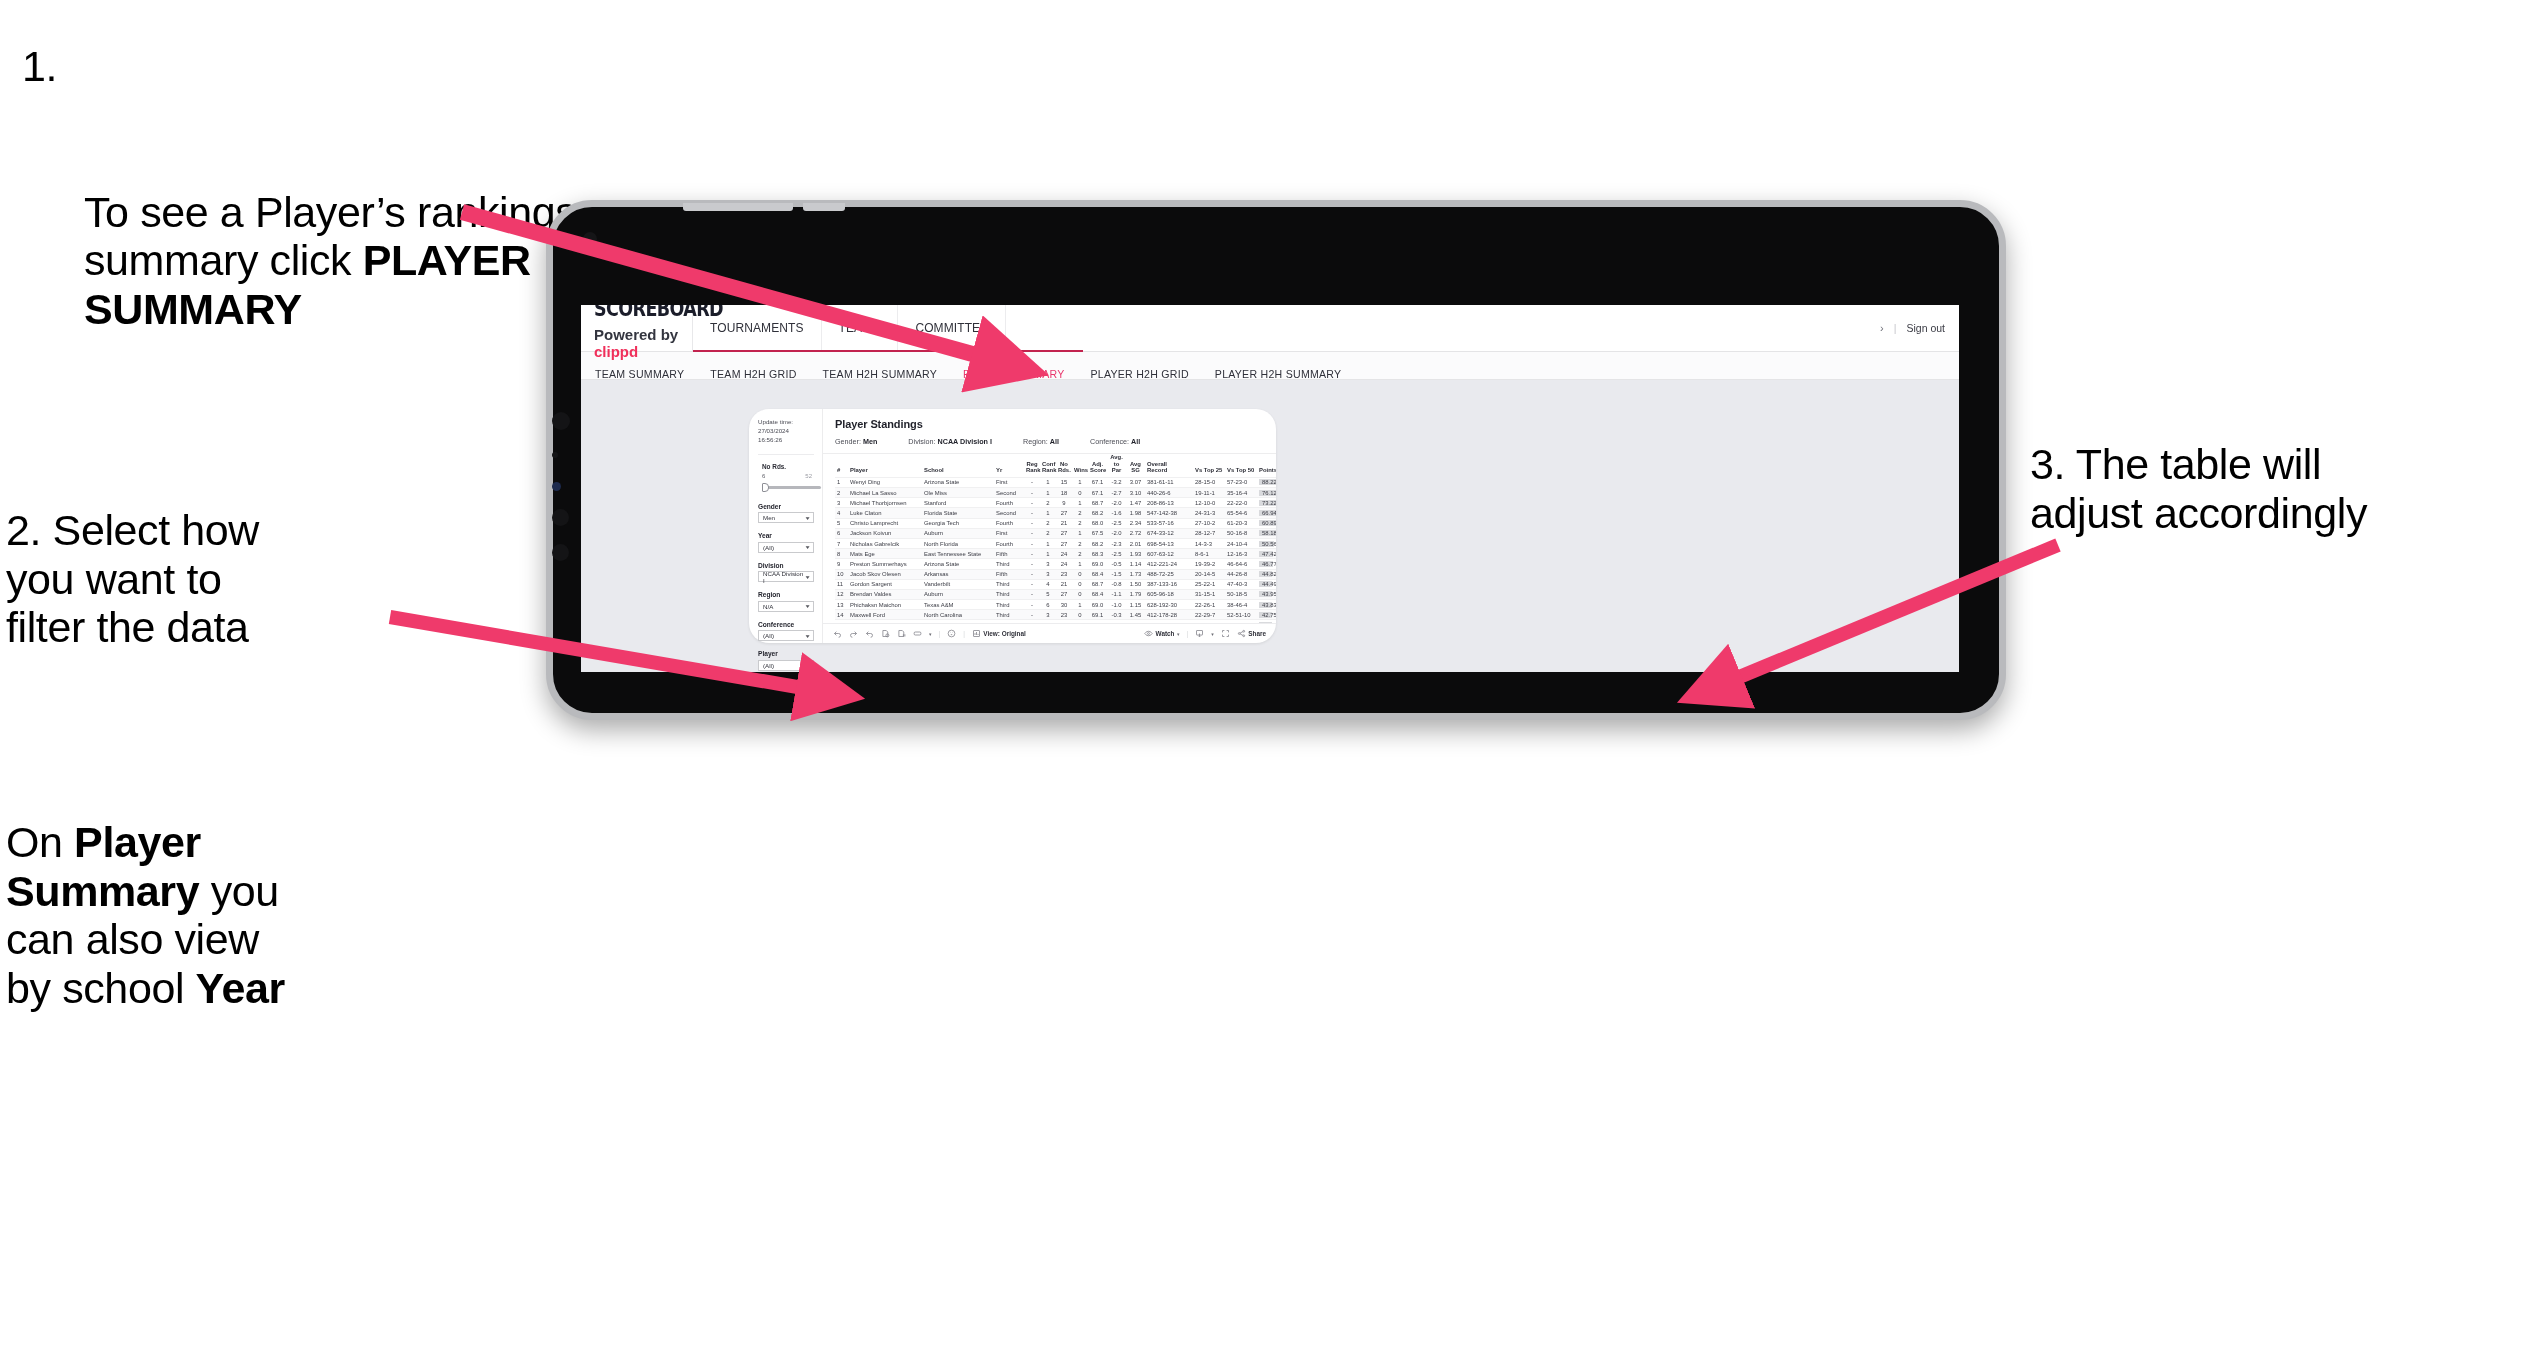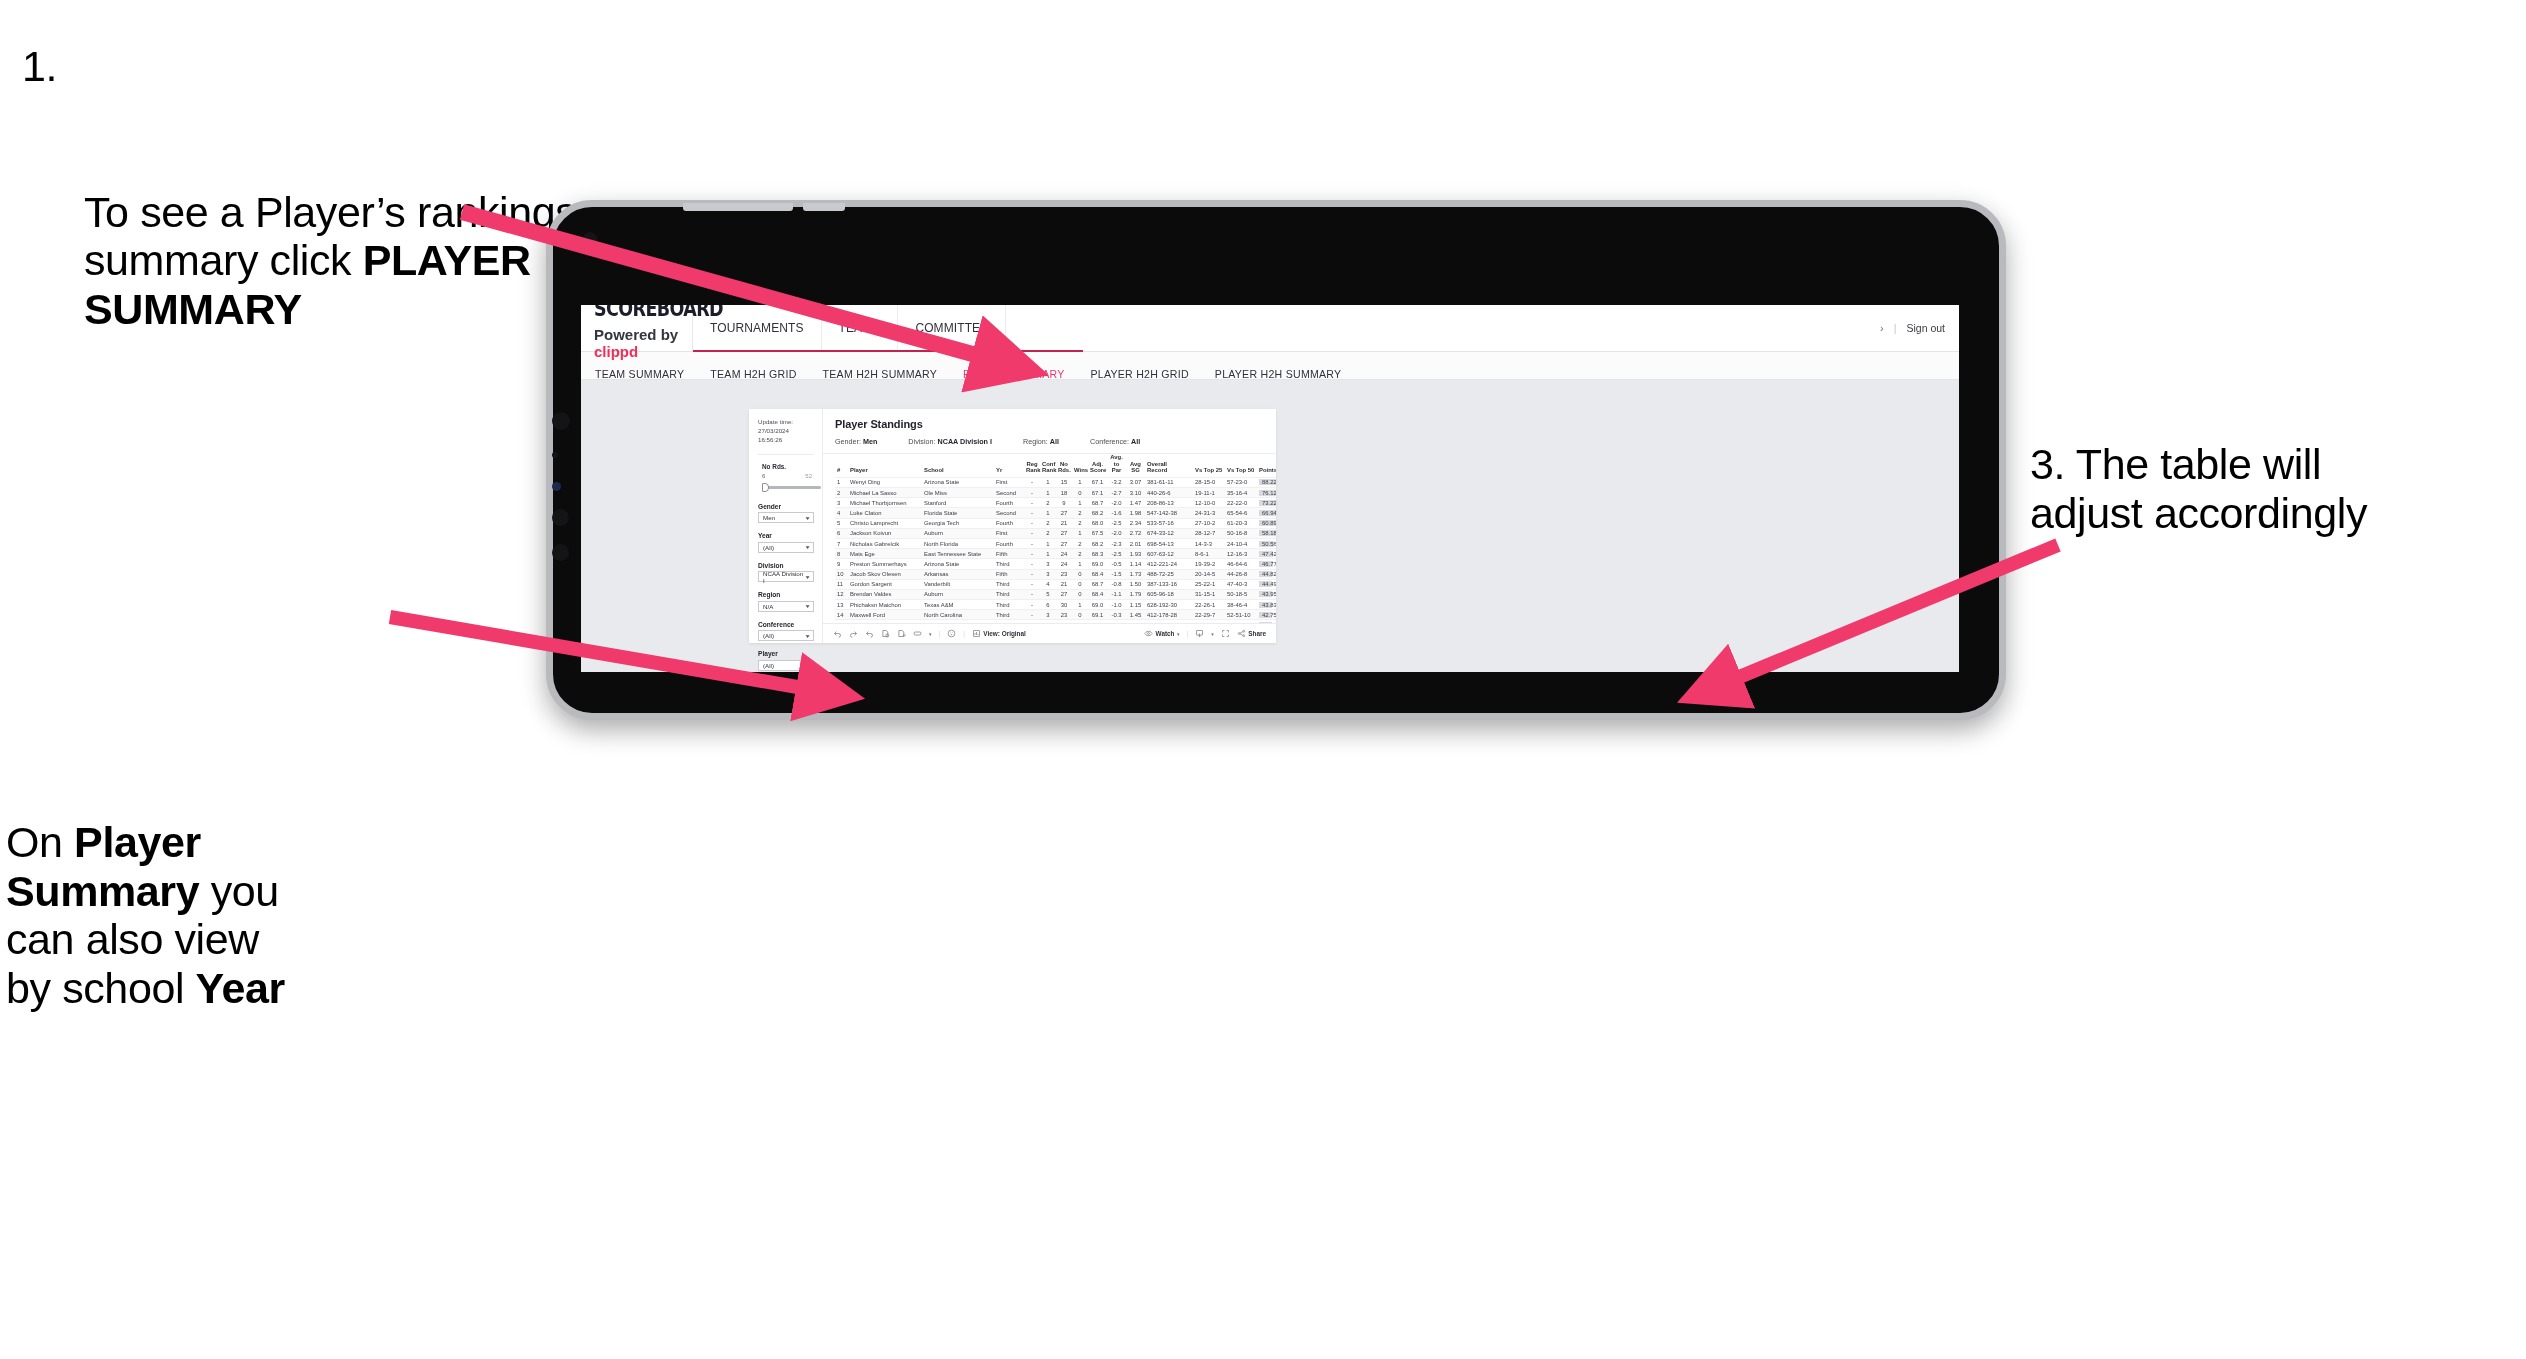"Player Standings" .viz { border-radius: none -> 20px }
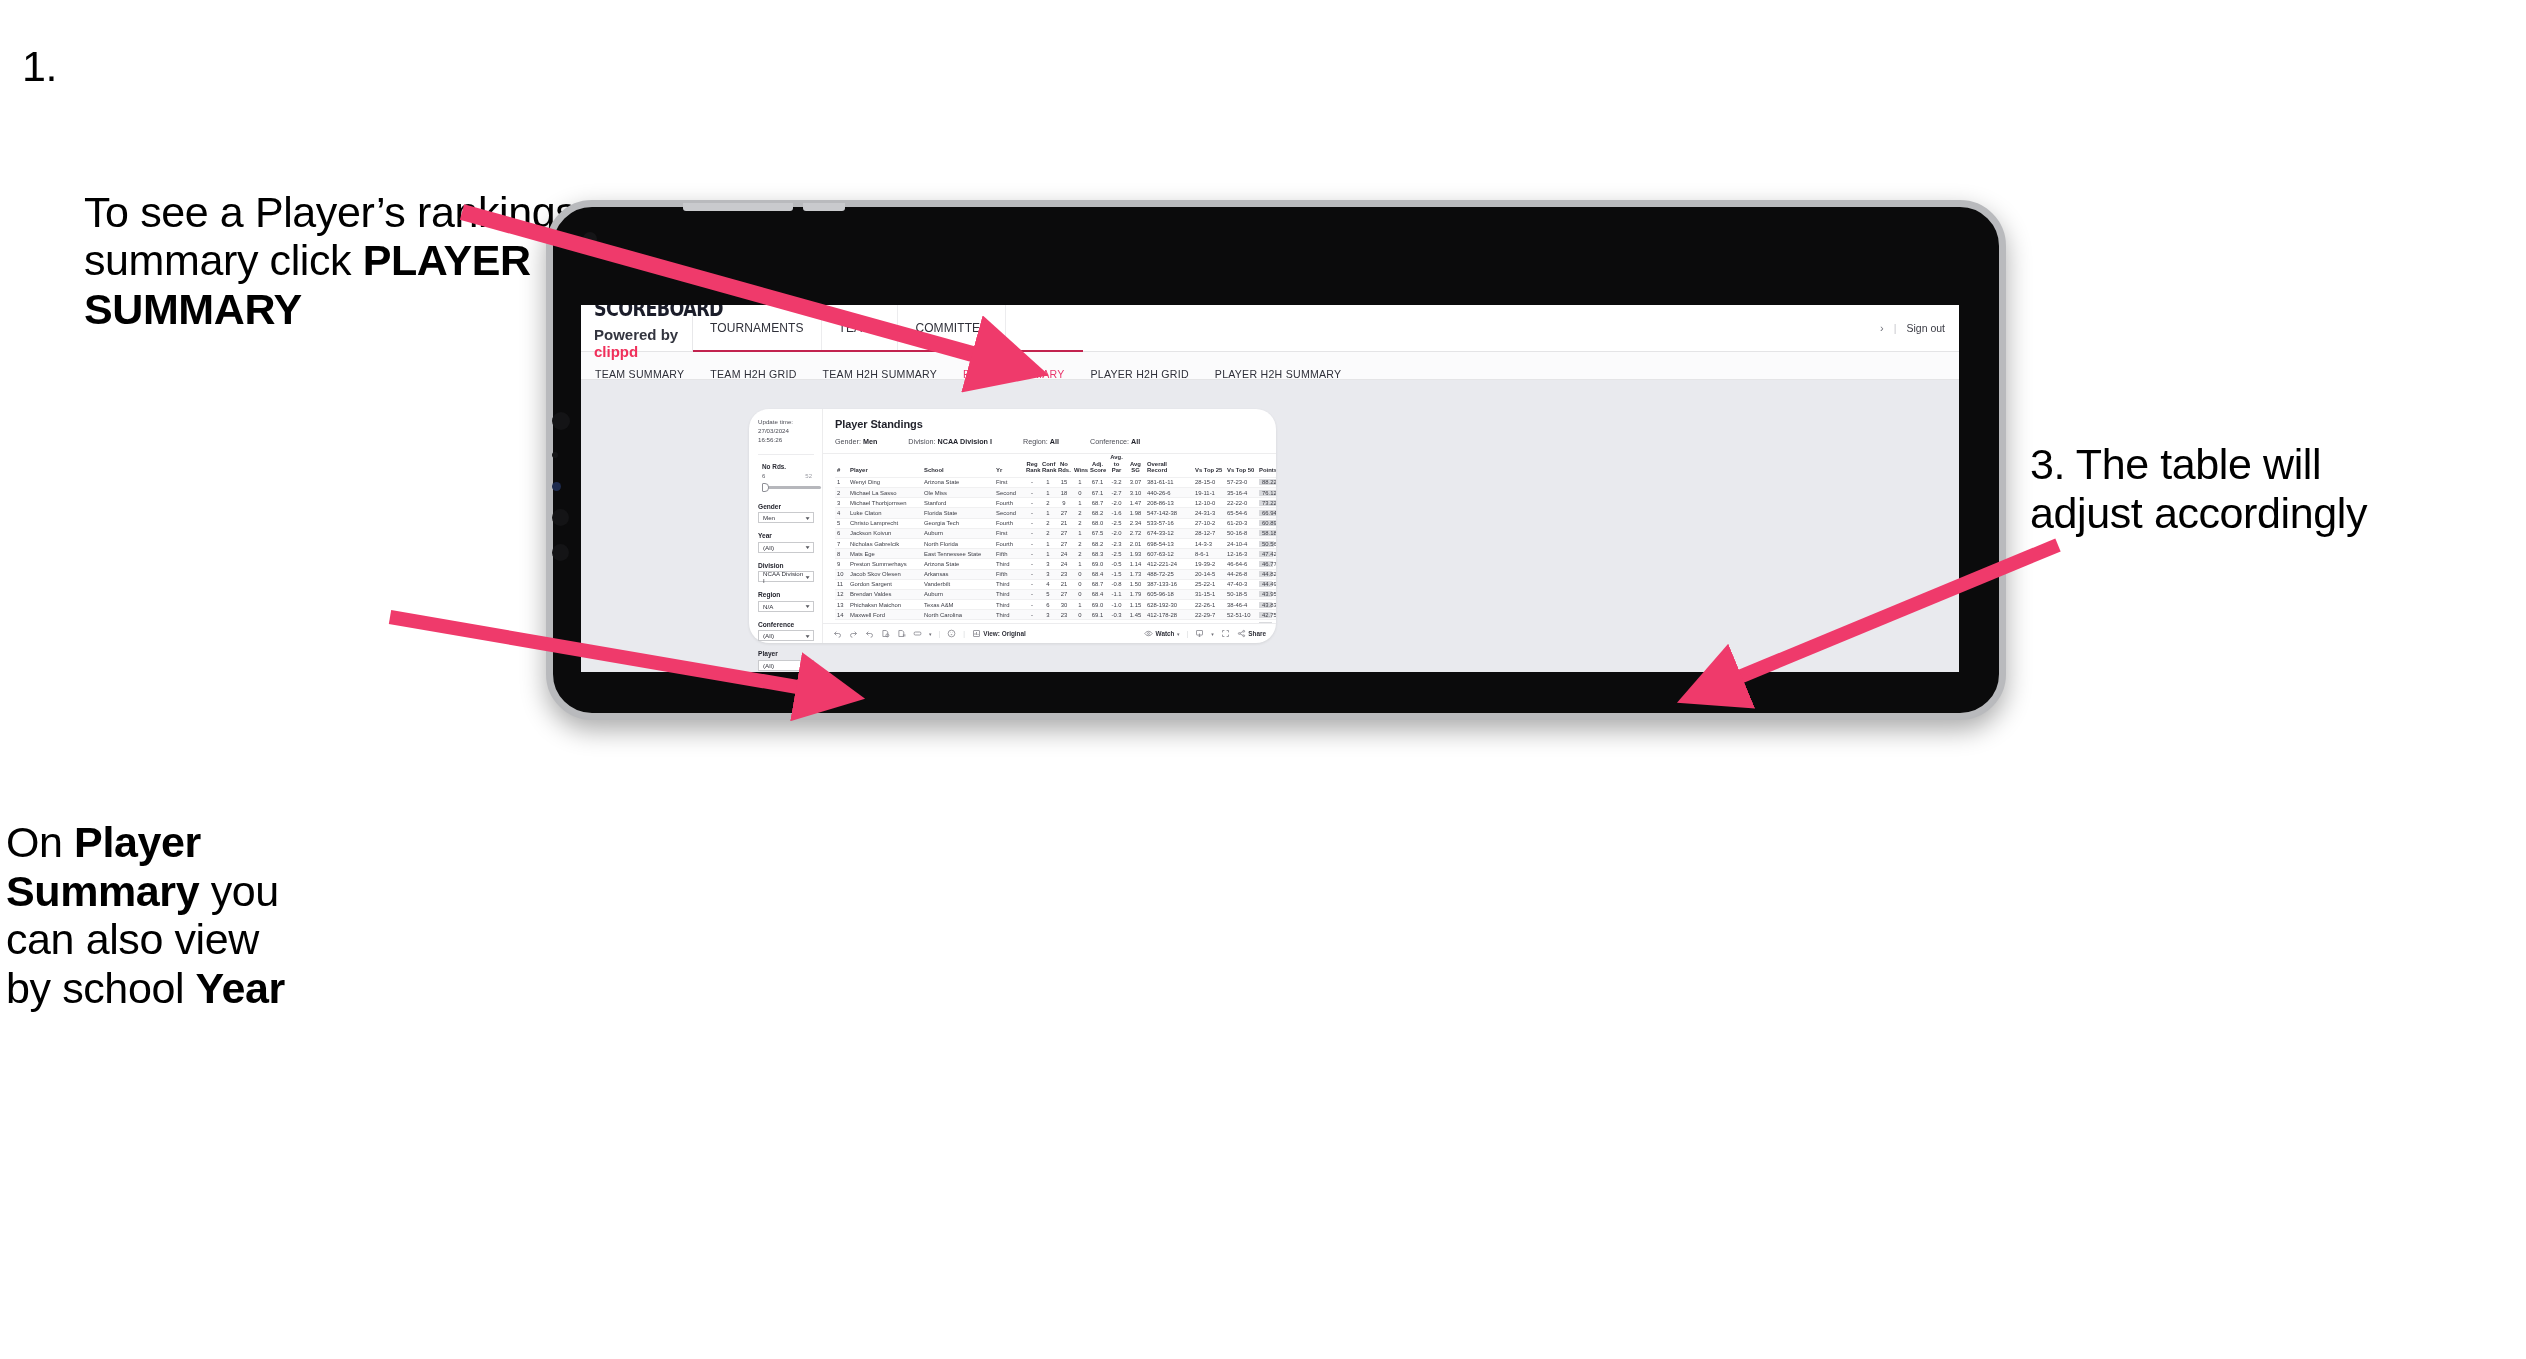"2. Select how" div.callout { html: none -> <div>2. Select how you want to filter the data</div> }
